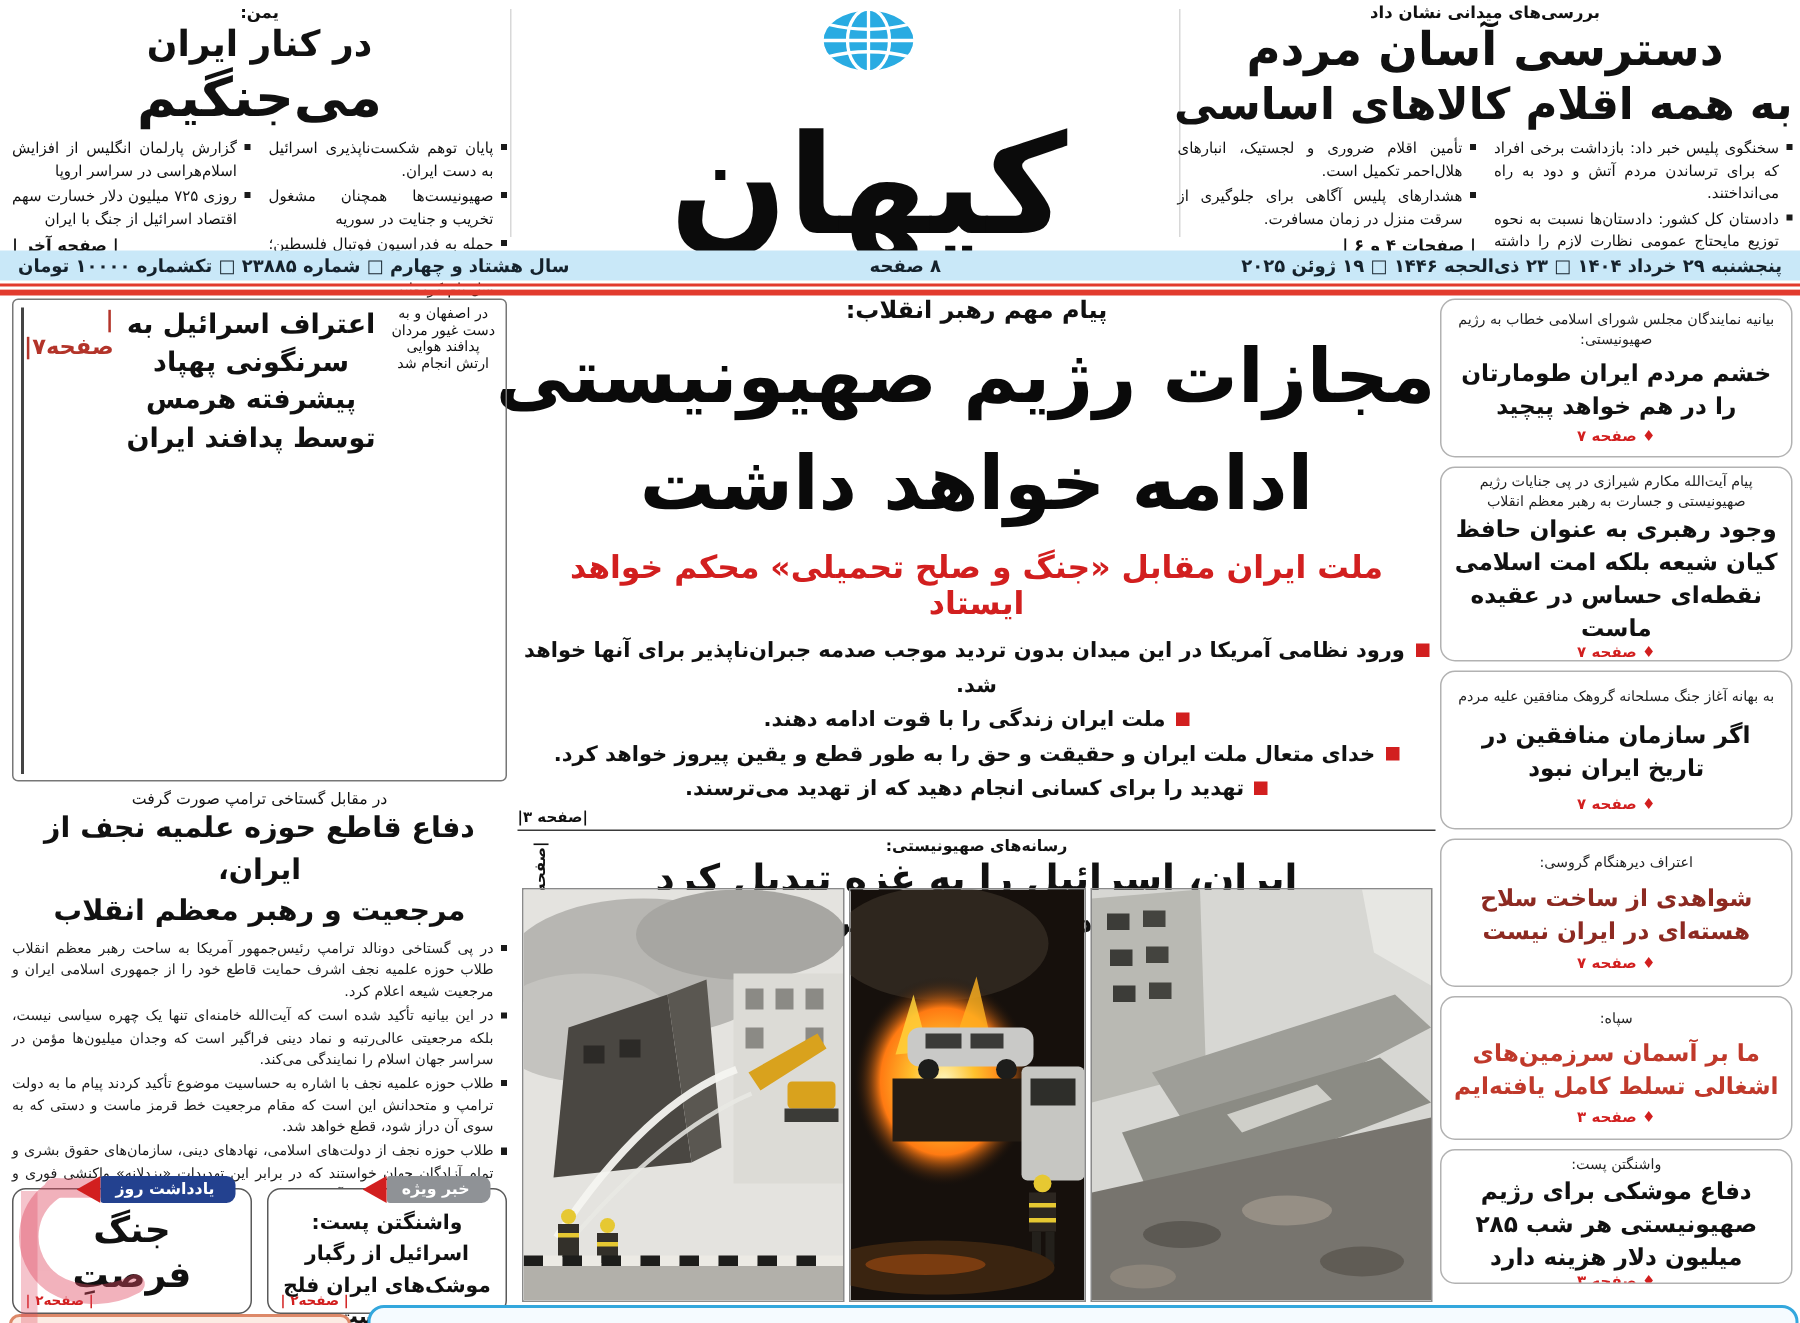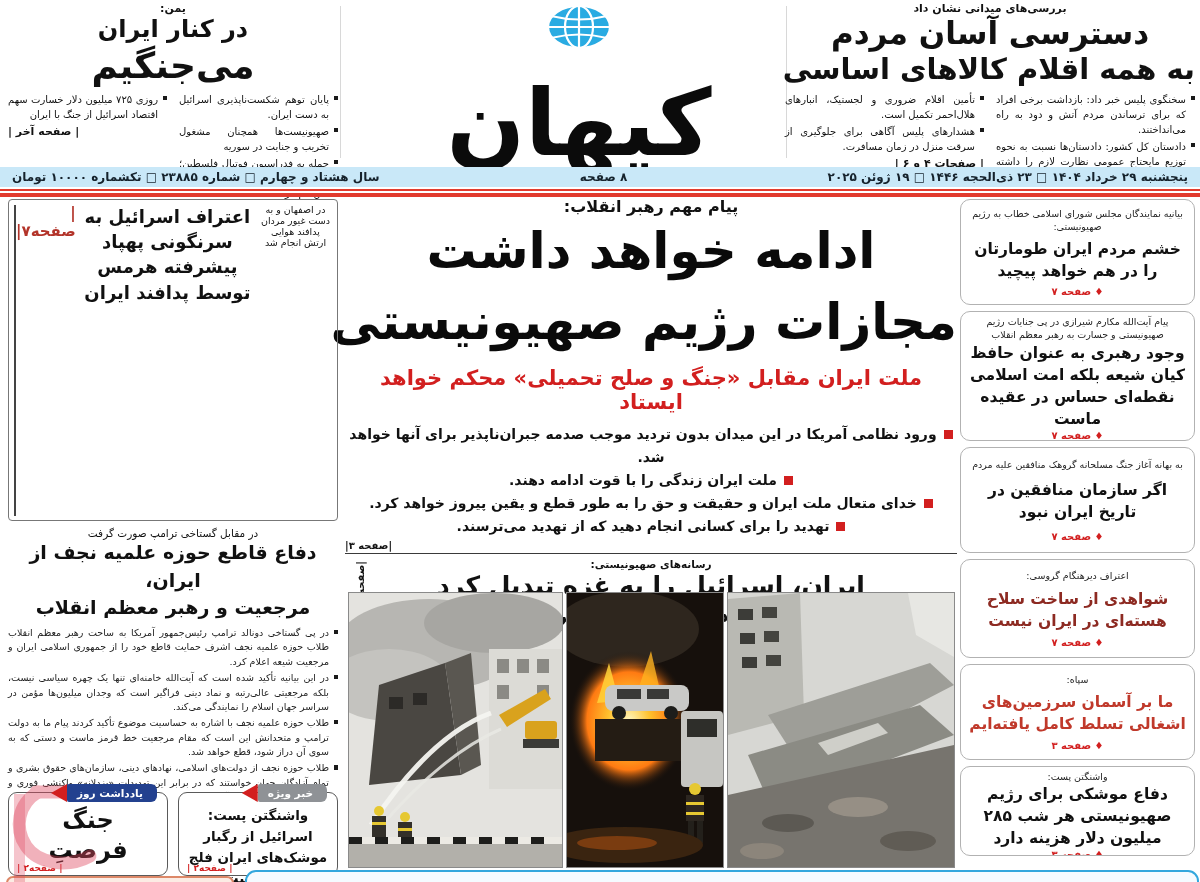"گزارش پارلمان انگلیس از افزایش" div.bul { html: none -> <div>گزارش پارلمان انگلیس از افزایش اسلام‌هراسی در سراسر اروپا</div> }
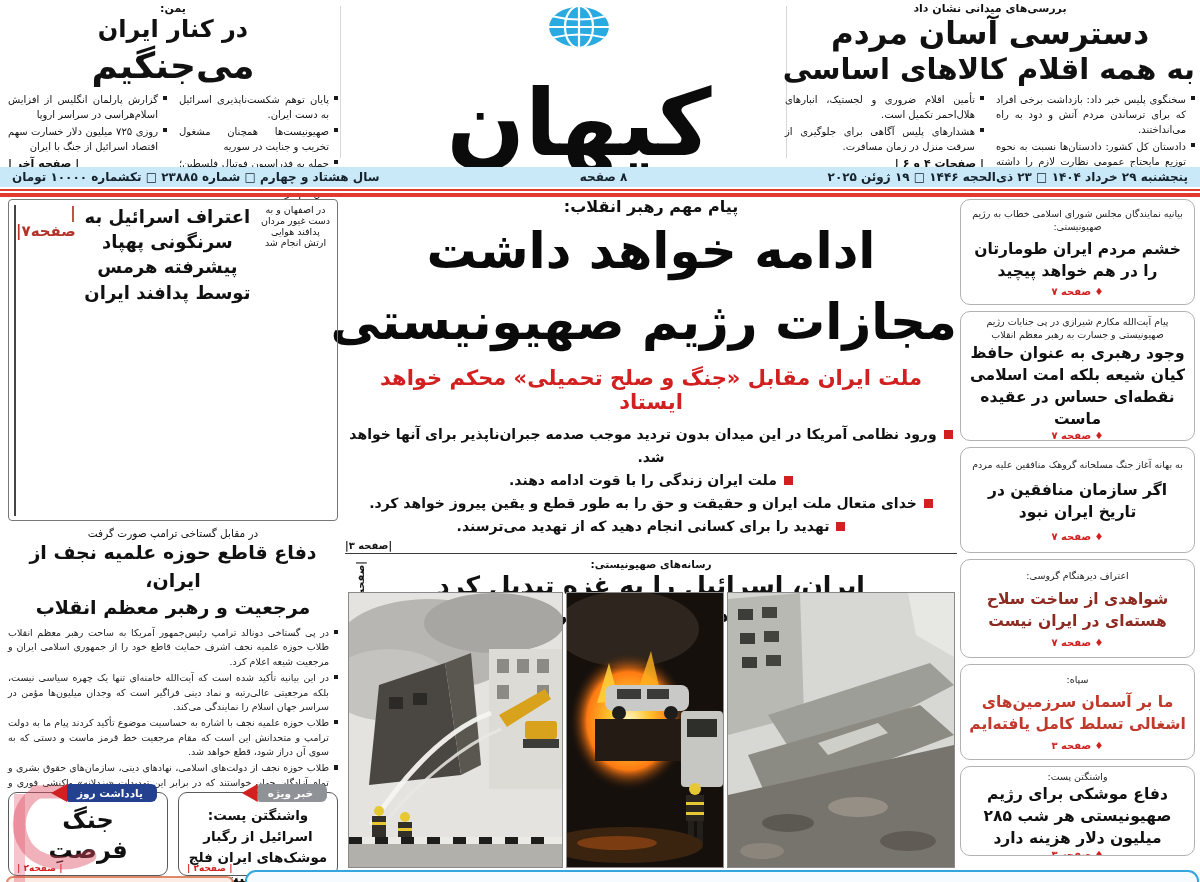"ادامه خواهد داشت" div.lhl { order: before "مجازات رژیم صهیونیستی" -> after "مجازات رژیم صهیونیستی" }
